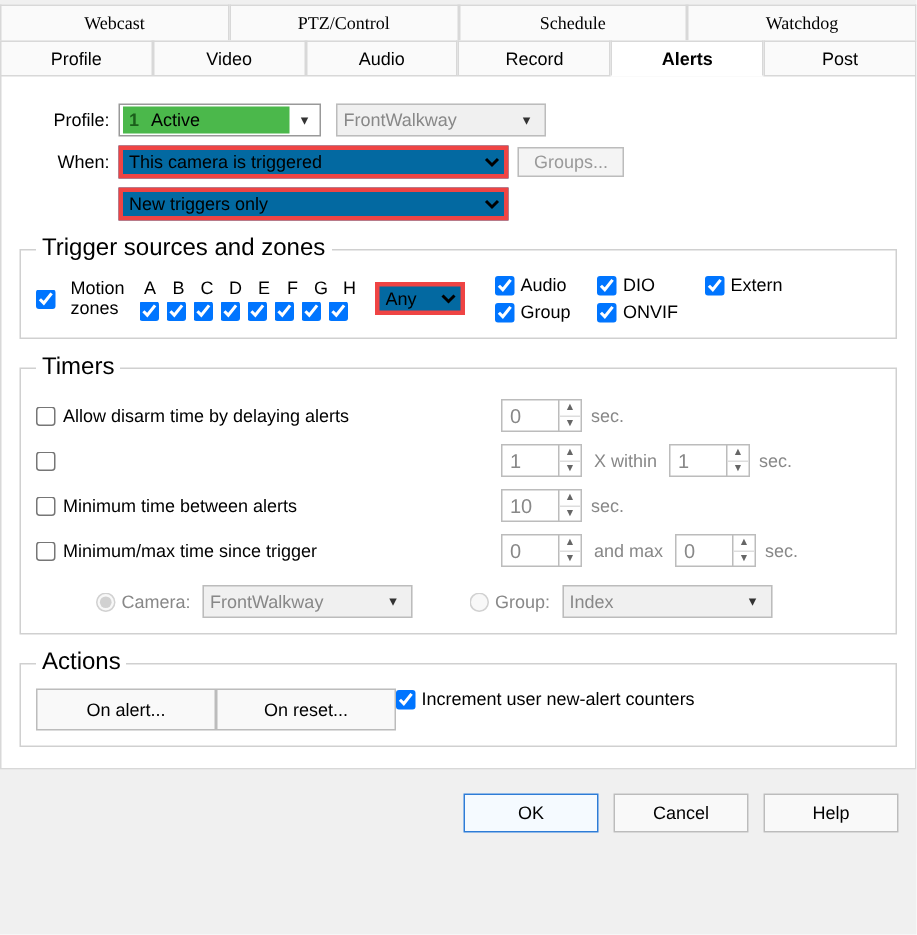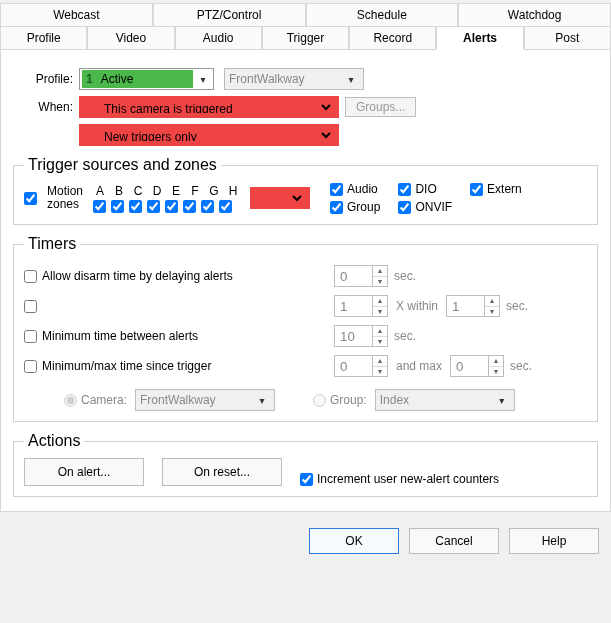"Webcast" .t-top .tab { font-family: none -> Liberation Serif, serif }
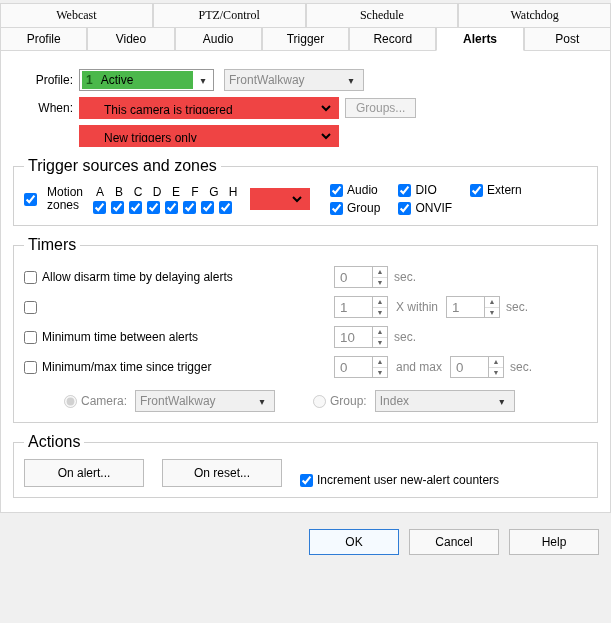"Trigger" div.tab { html: <div>Trigger</div> -> none }
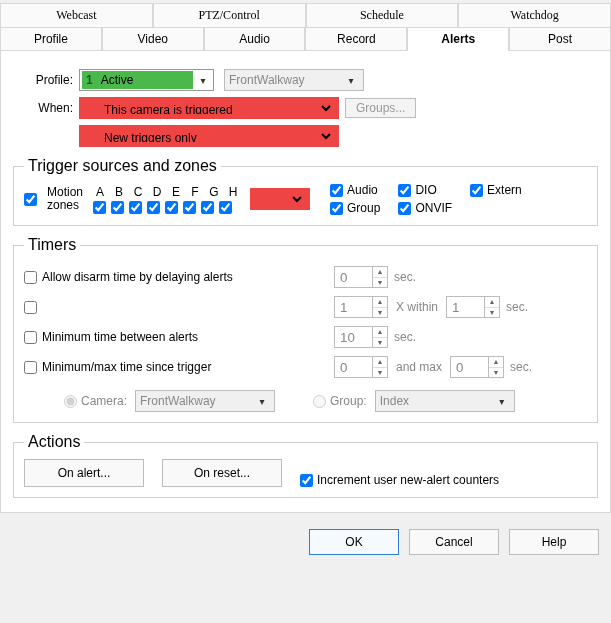"This camera is triggered" select, input[type=text] { background: #ef4444 -> #0369a1; border: 5px solid #ef4444 -> 3px solid #ef4444; padding: 0 16px -> 0 0 }
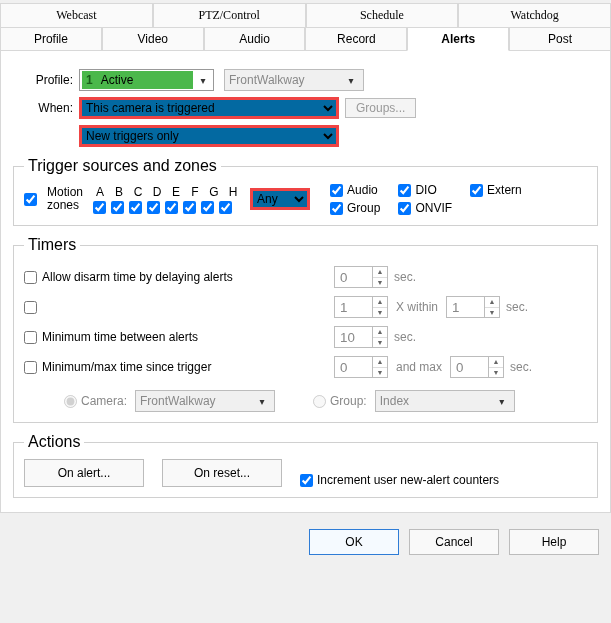"On alert..." .actions-row { align-items: flex-end -> flex-start; gap: 18px -> none }
